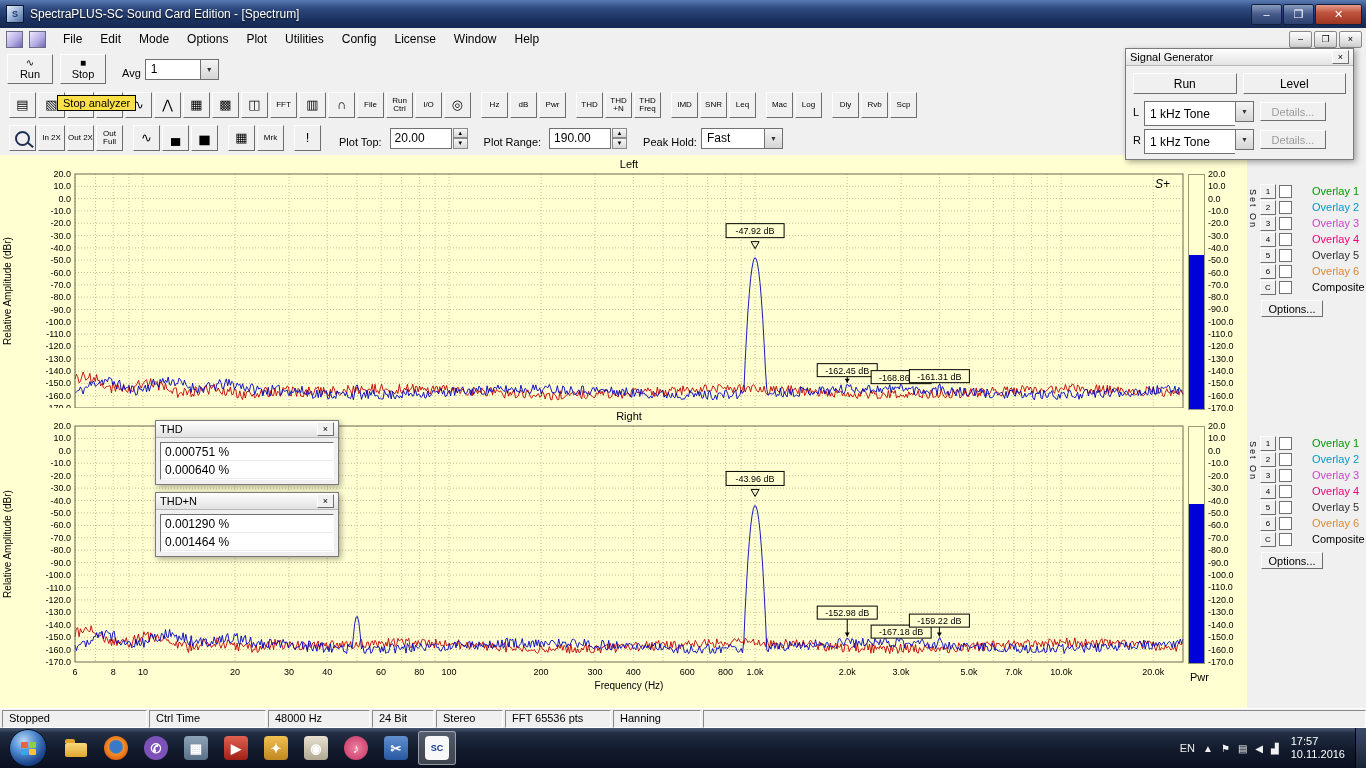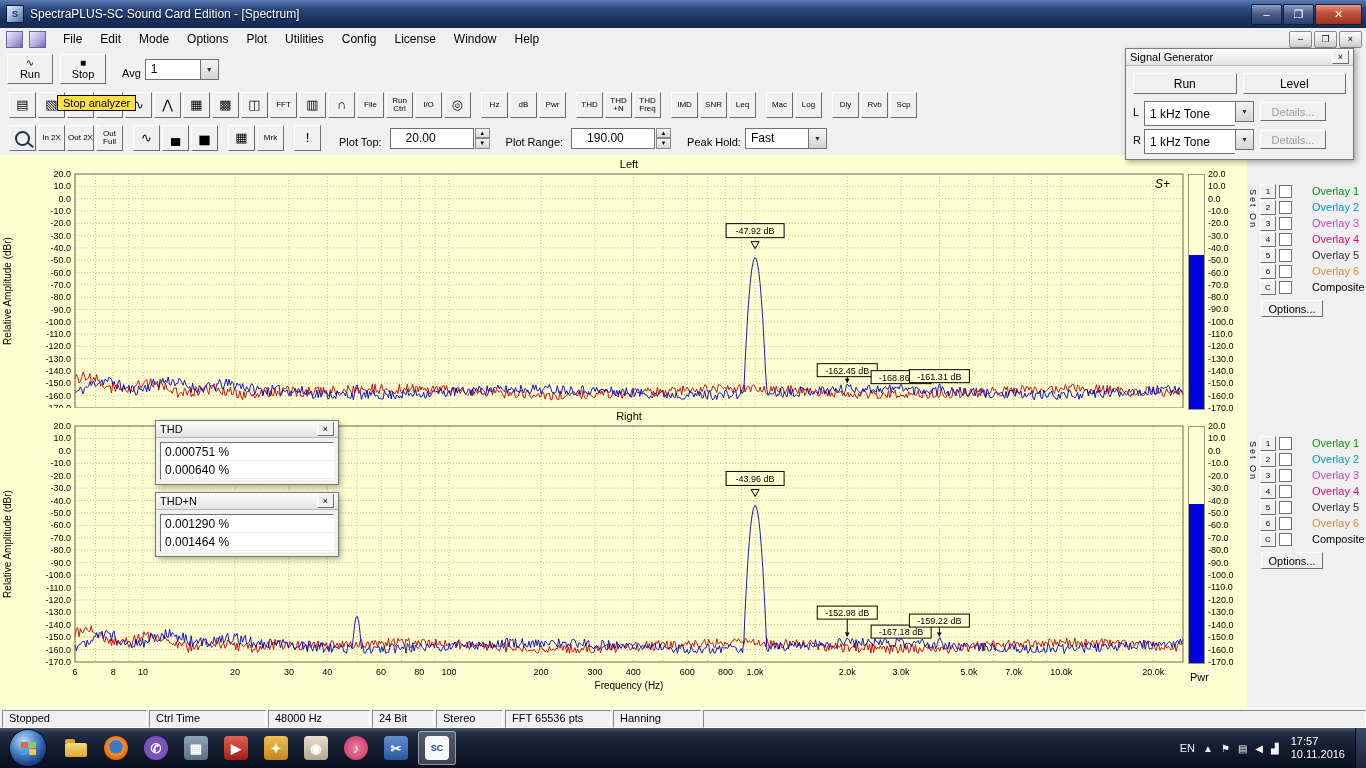"20.00" .spininput { padding: 2px 15px -> 2px 4px }
